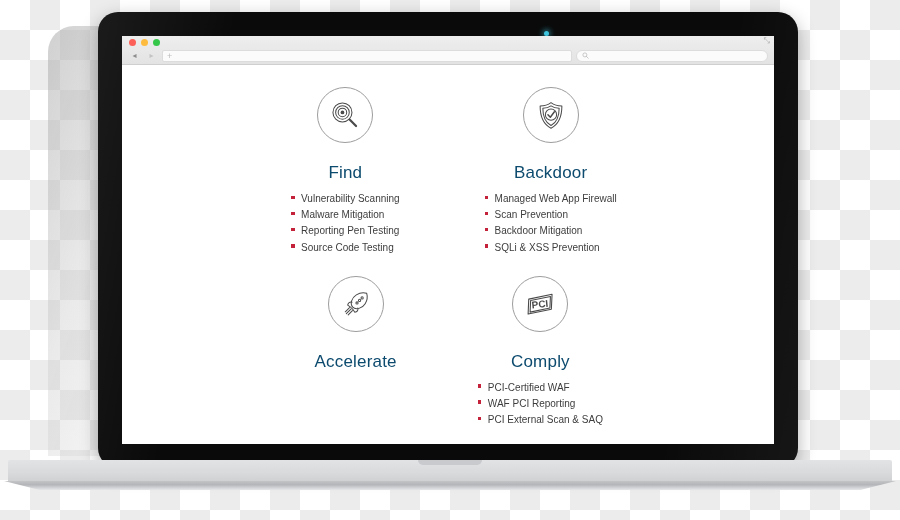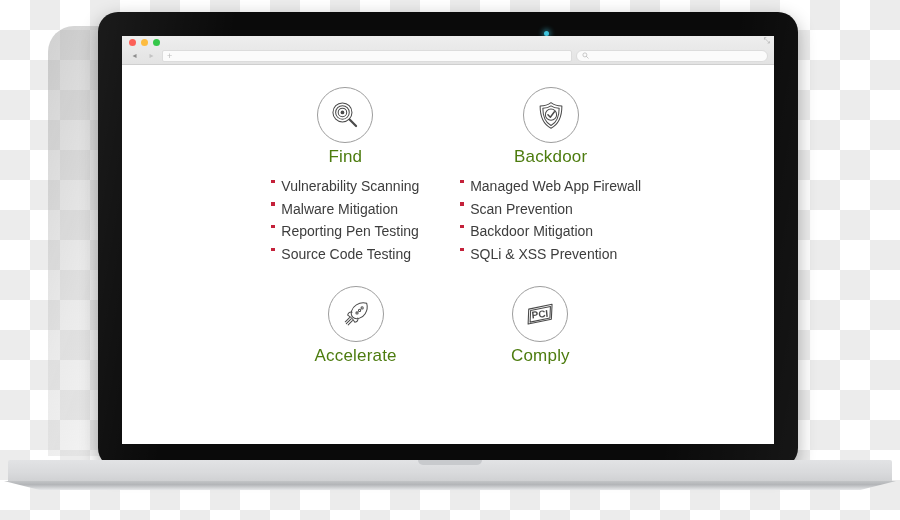"Find" .feature-title { color: #4d7c0f -> #0c4a6e; margin-top: 4px -> 20px }
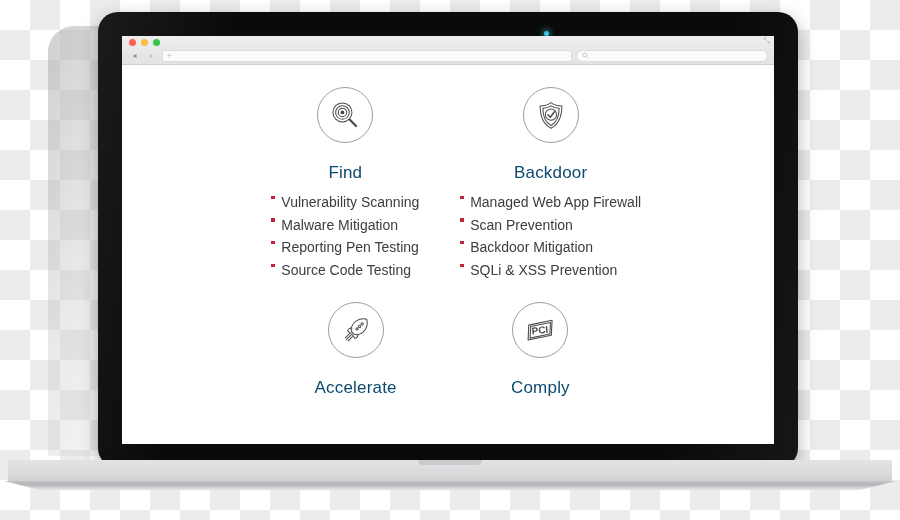"Vulnerability Scanning" .feature-list li { font-size: 14px -> 10px }
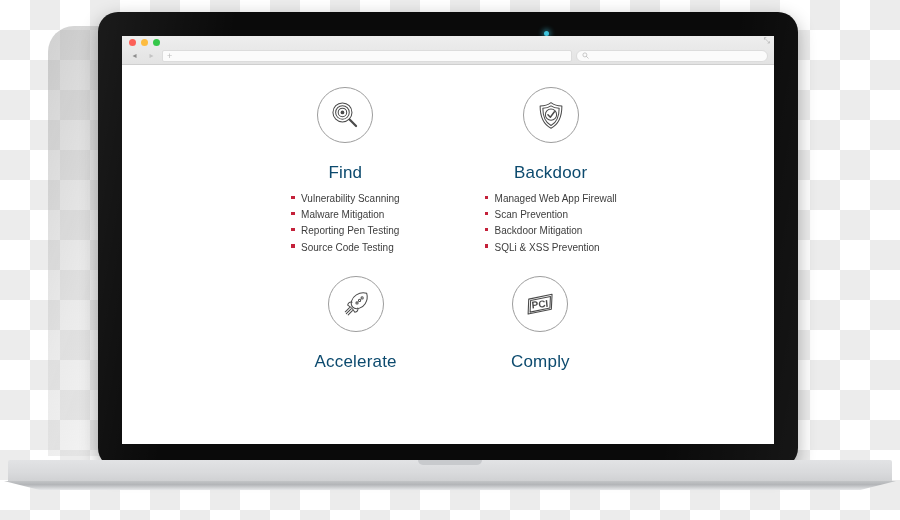"PCI-Certified WAF" ul.feature-list { html: none -> <ul> <li>PCI-Certified WAF</li> <li>WAF PCI Reporting</li> <li>PCI External Scan &amp; SAQ</li> </ul> }
